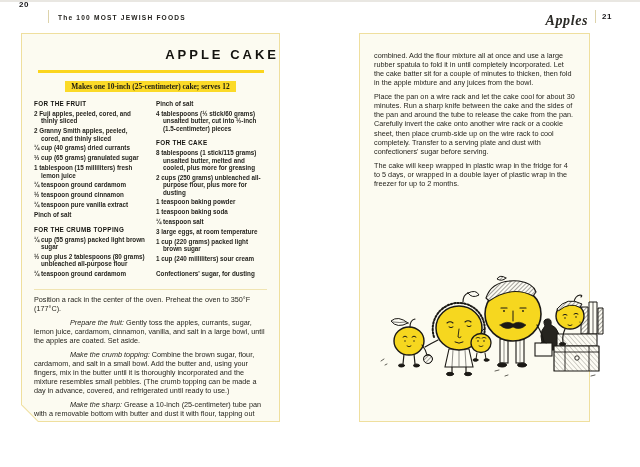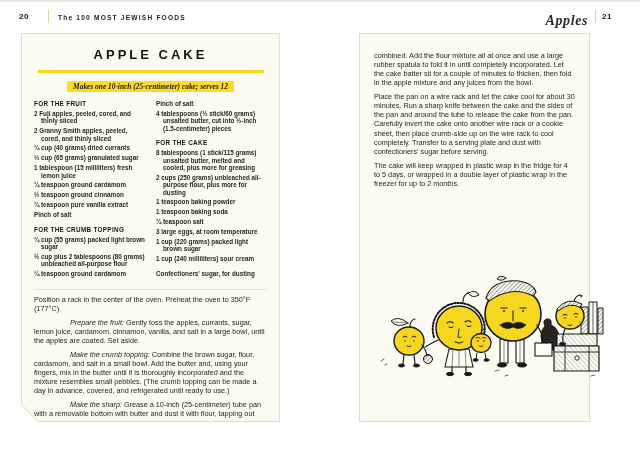"20" .rh-left-num { top: 12px -> 0 }
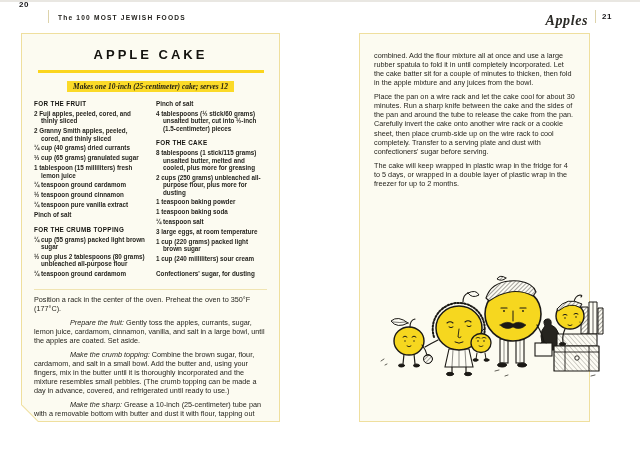"APPLE CAKE" .recipe-title { text-align: center -> right }
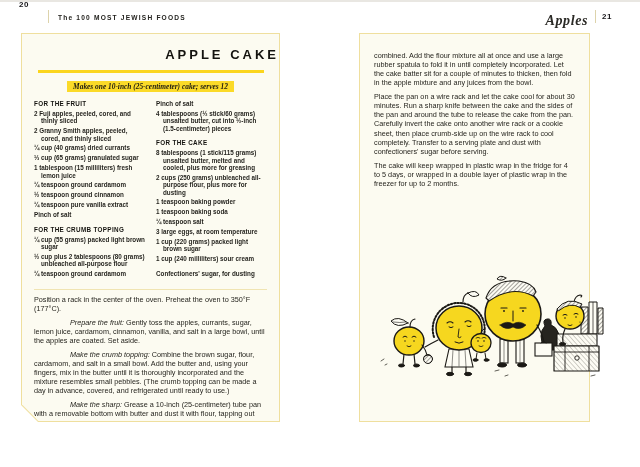"Makes one 10-inch (25-centimeter) cake;" .yield-pill { font-style: italic -> none }
